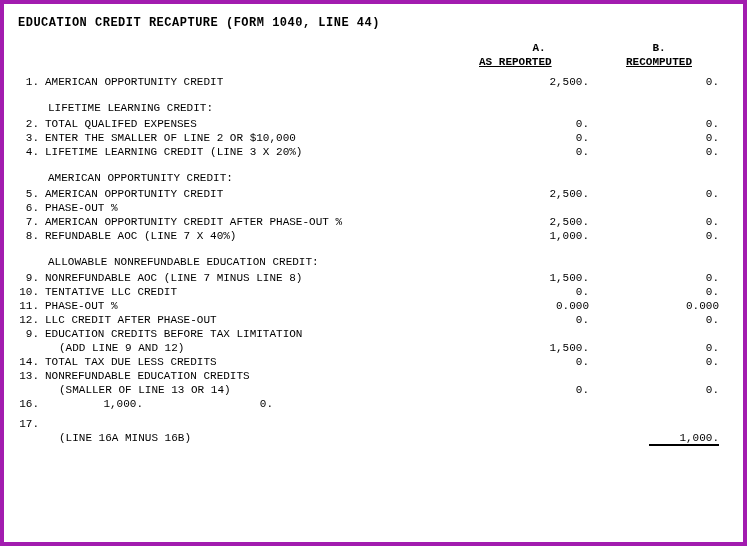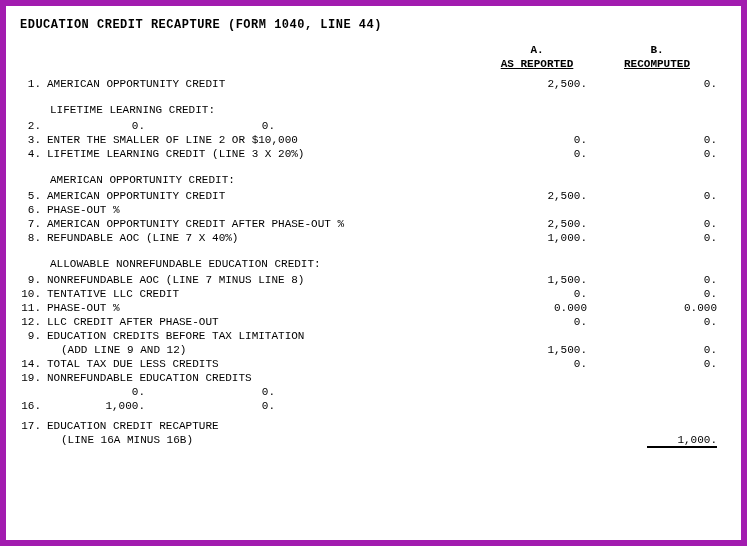"EDUCATION CREDIT RECAPTURE (FORM 1040," .page { border: 6px solid #a21caf -> 4px solid #a21caf }
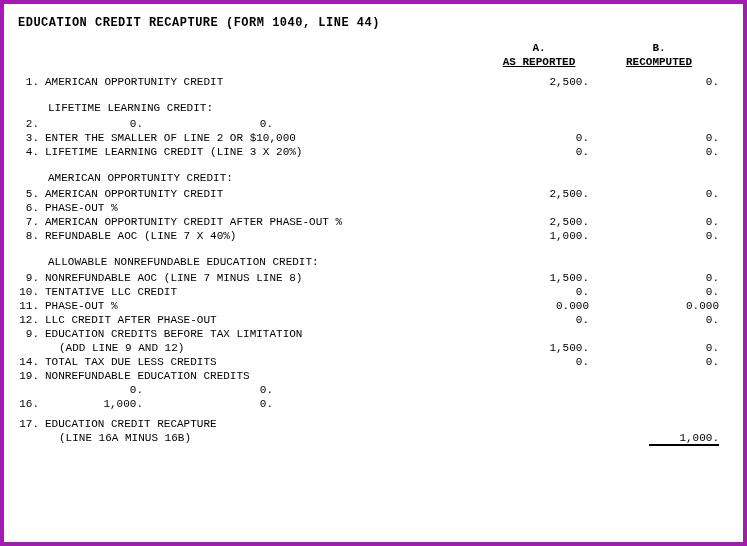"AS REPORTED" .col-a-subheader { text-align: center -> left }
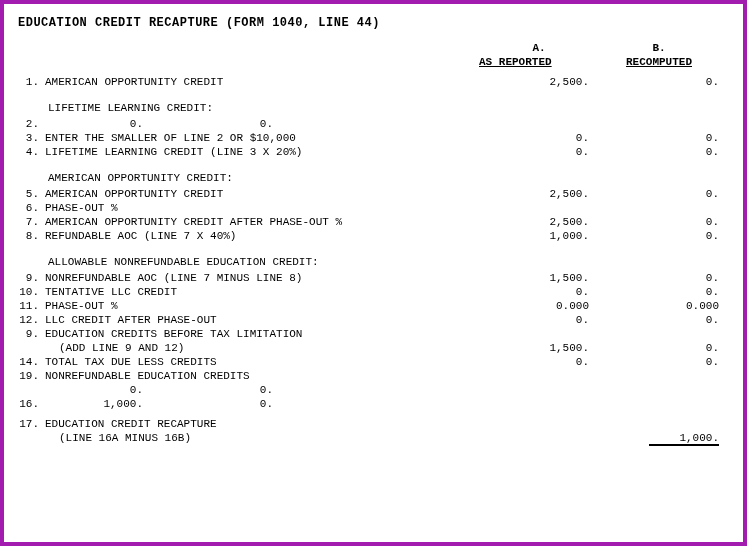"TOTAL QUALIFED EXPENSES" div.row-label { html: none -> <div>TOTAL QUALIFED EXPENSES</div> }
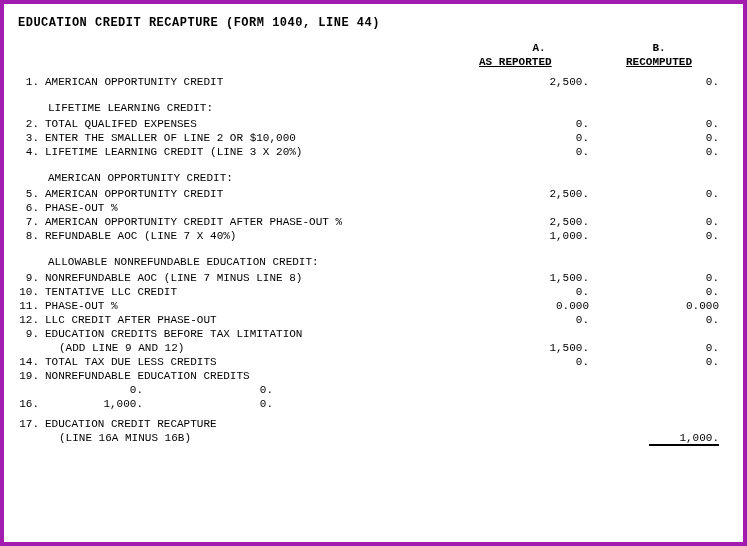"19." div.row-num { text: 19 -> 13 }
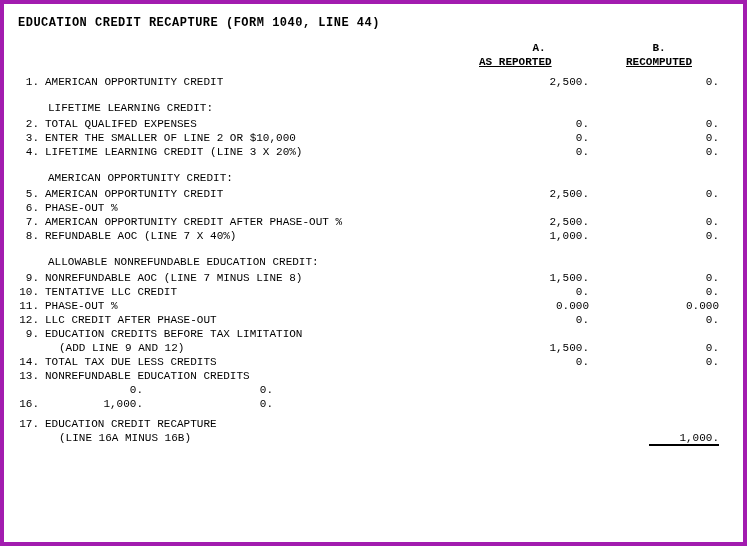"(SMALLER OF LINE 13 OR" div.row-label-indent { html: none -> <div>(SMALLER OF LINE 13 OR 14)</div> }
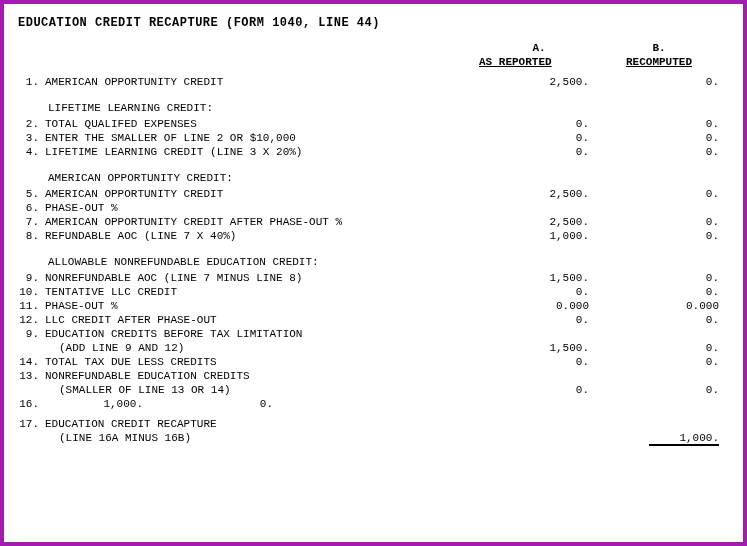"EDUCATION CREDIT RECAPTURE" div.row-label { html: <div>EDUCATION CREDIT RECAPTURE</div> -> none }
